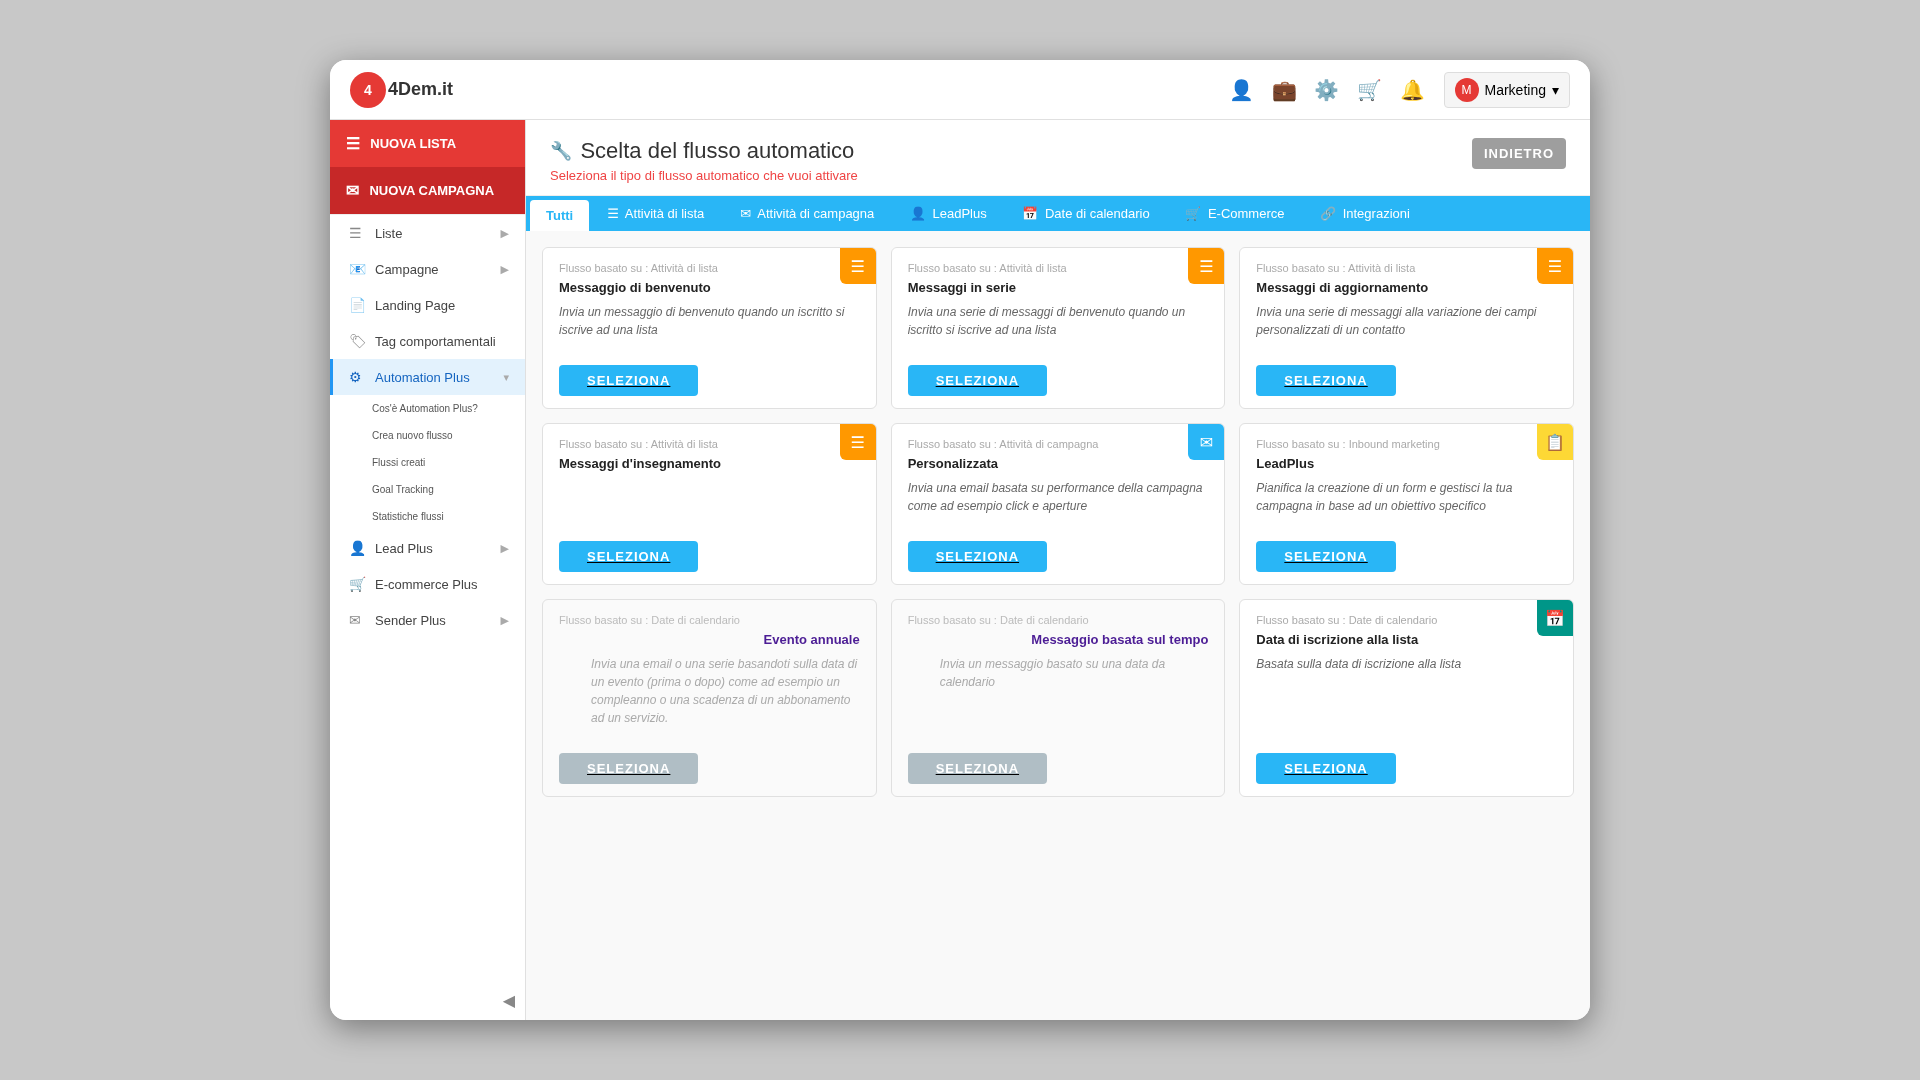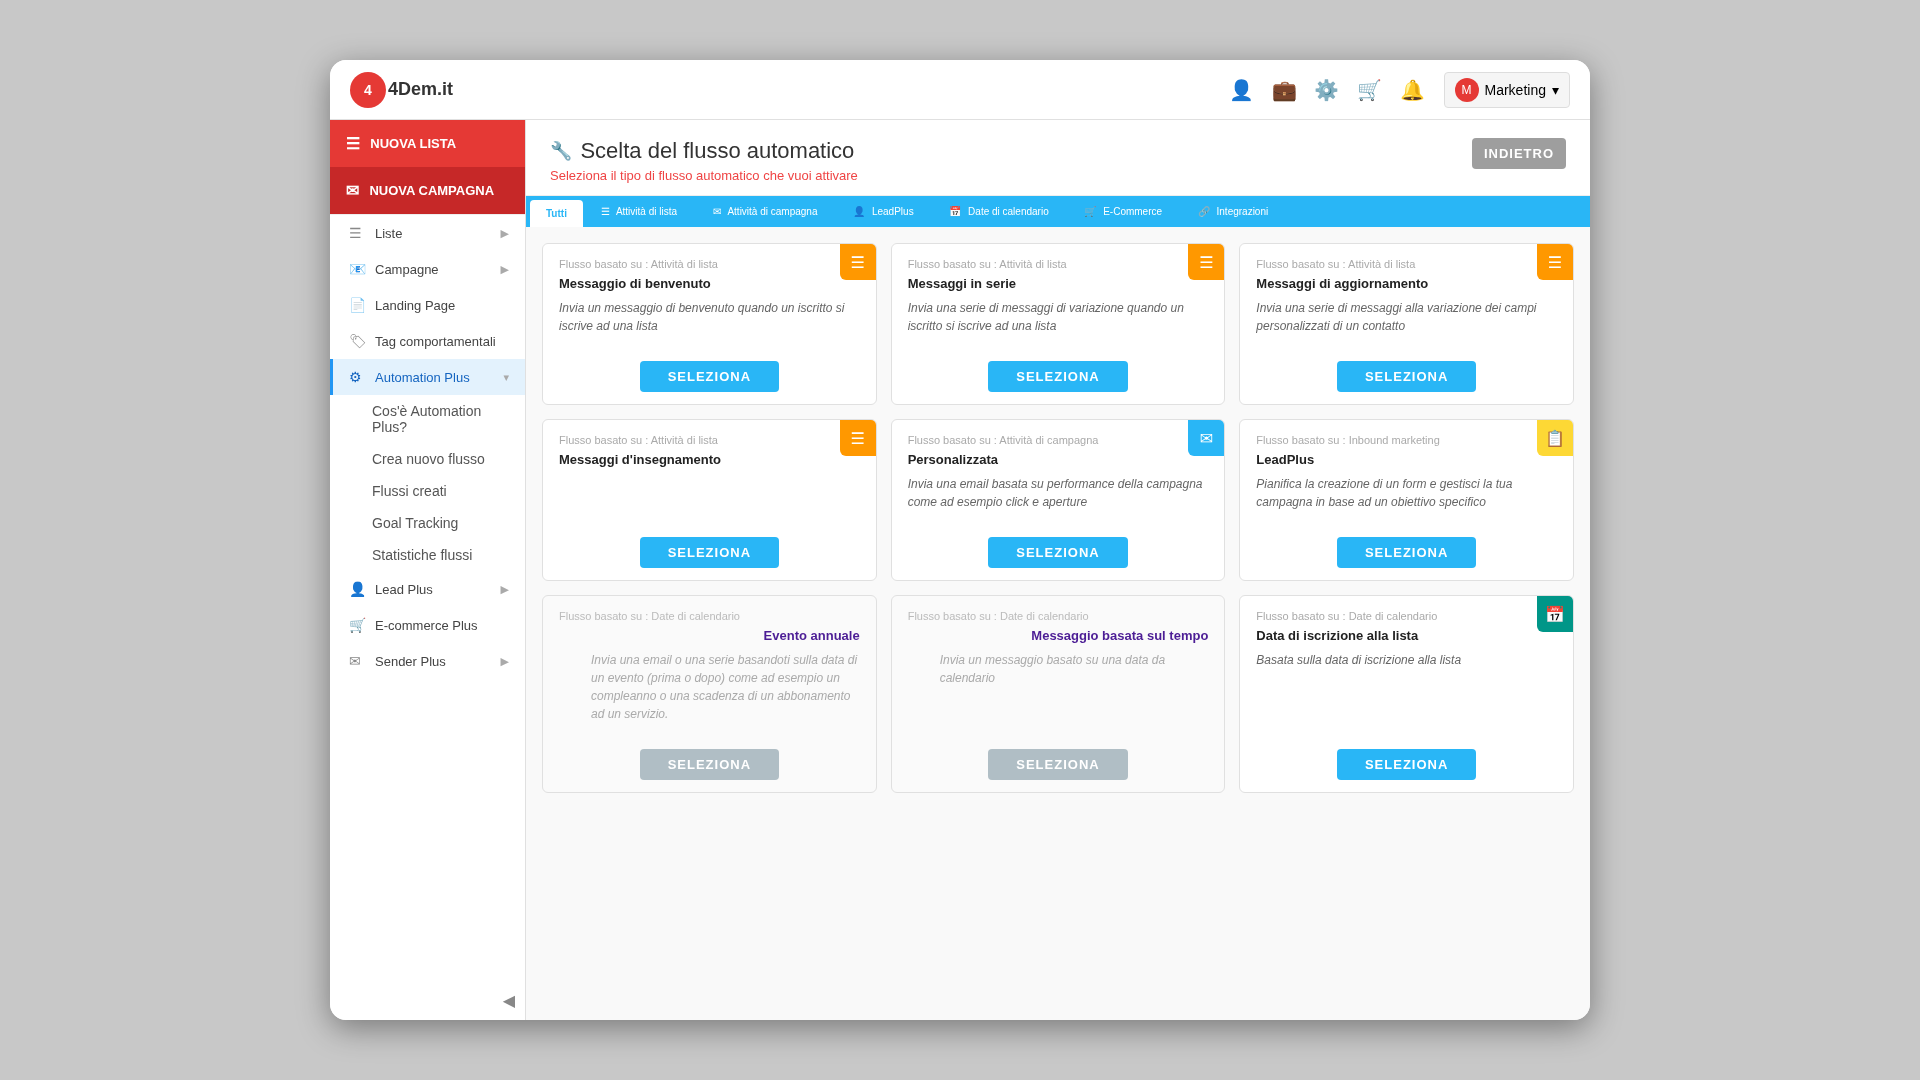"Tutti" .filter-tab { font-size: 10px -> 13px }
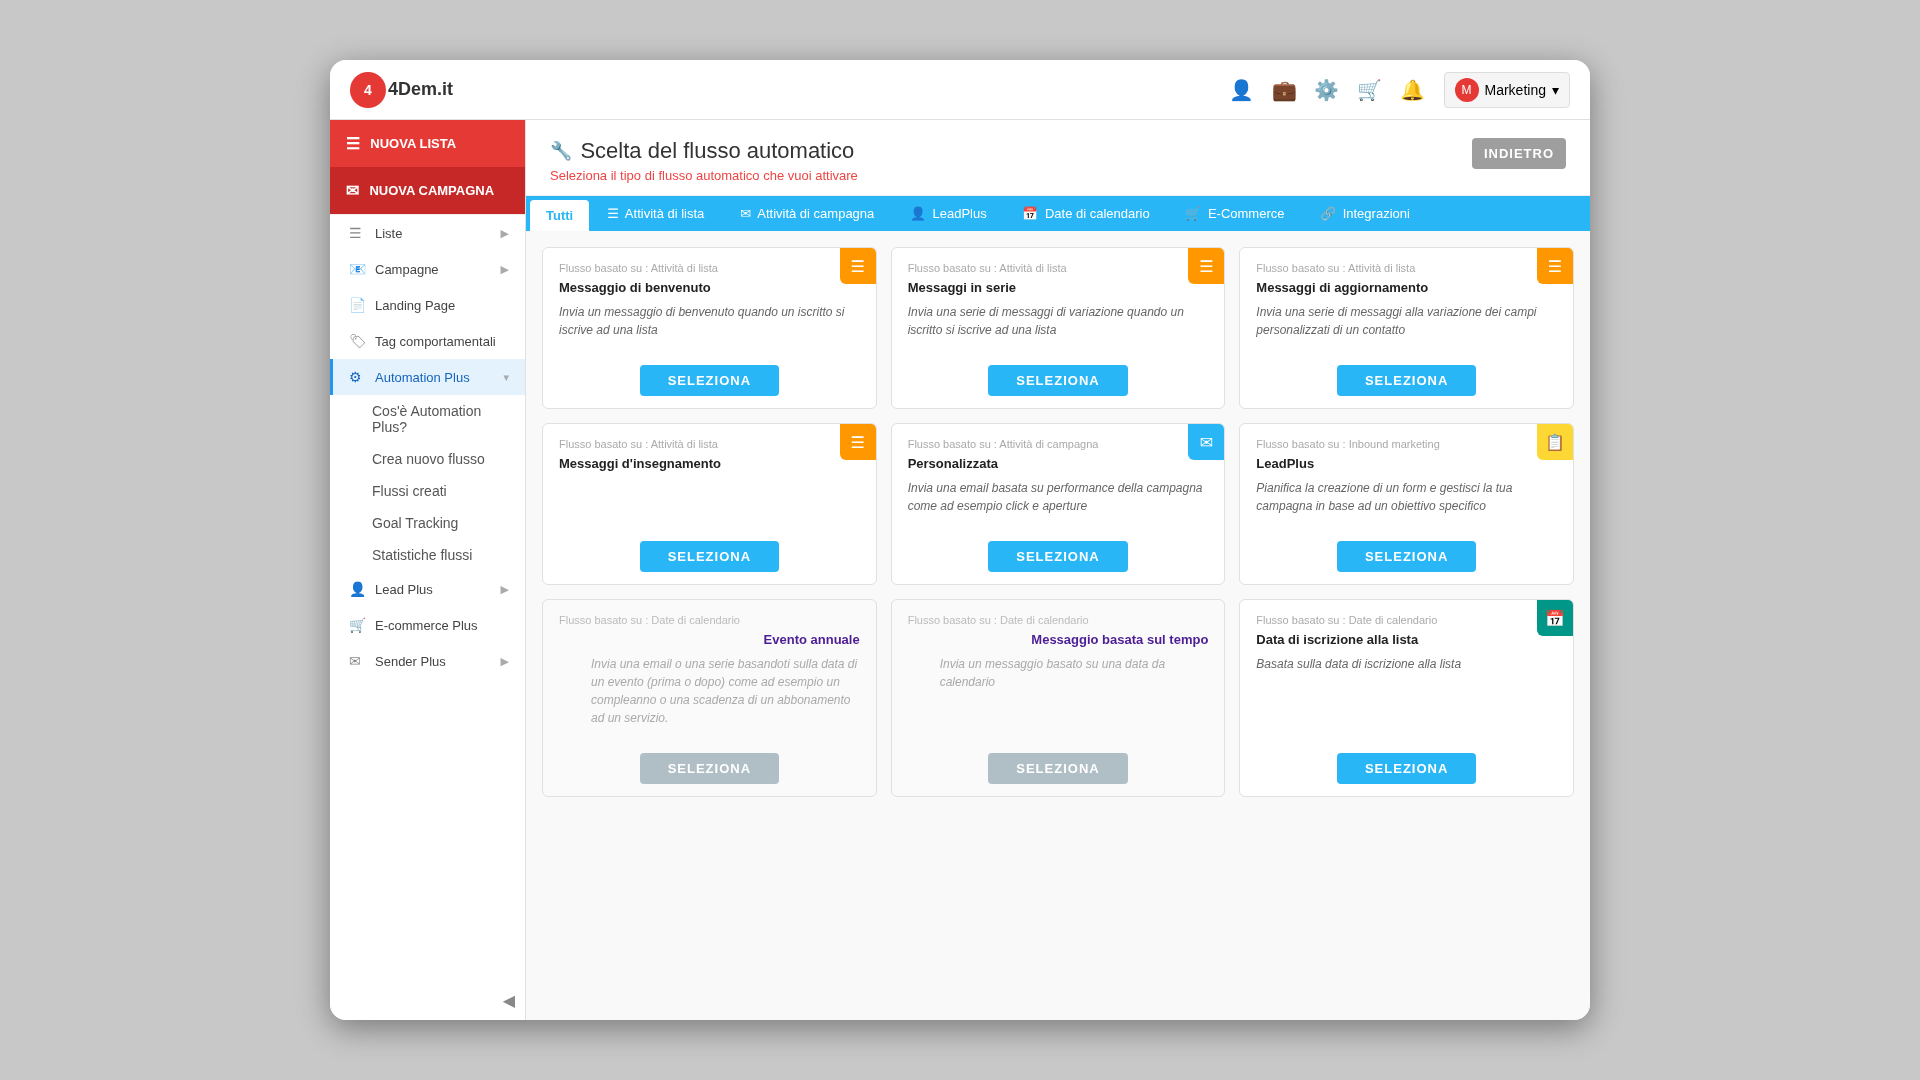"Invia una serie di messaggi di" div.card-desc { text: variazione -> benvenuto }
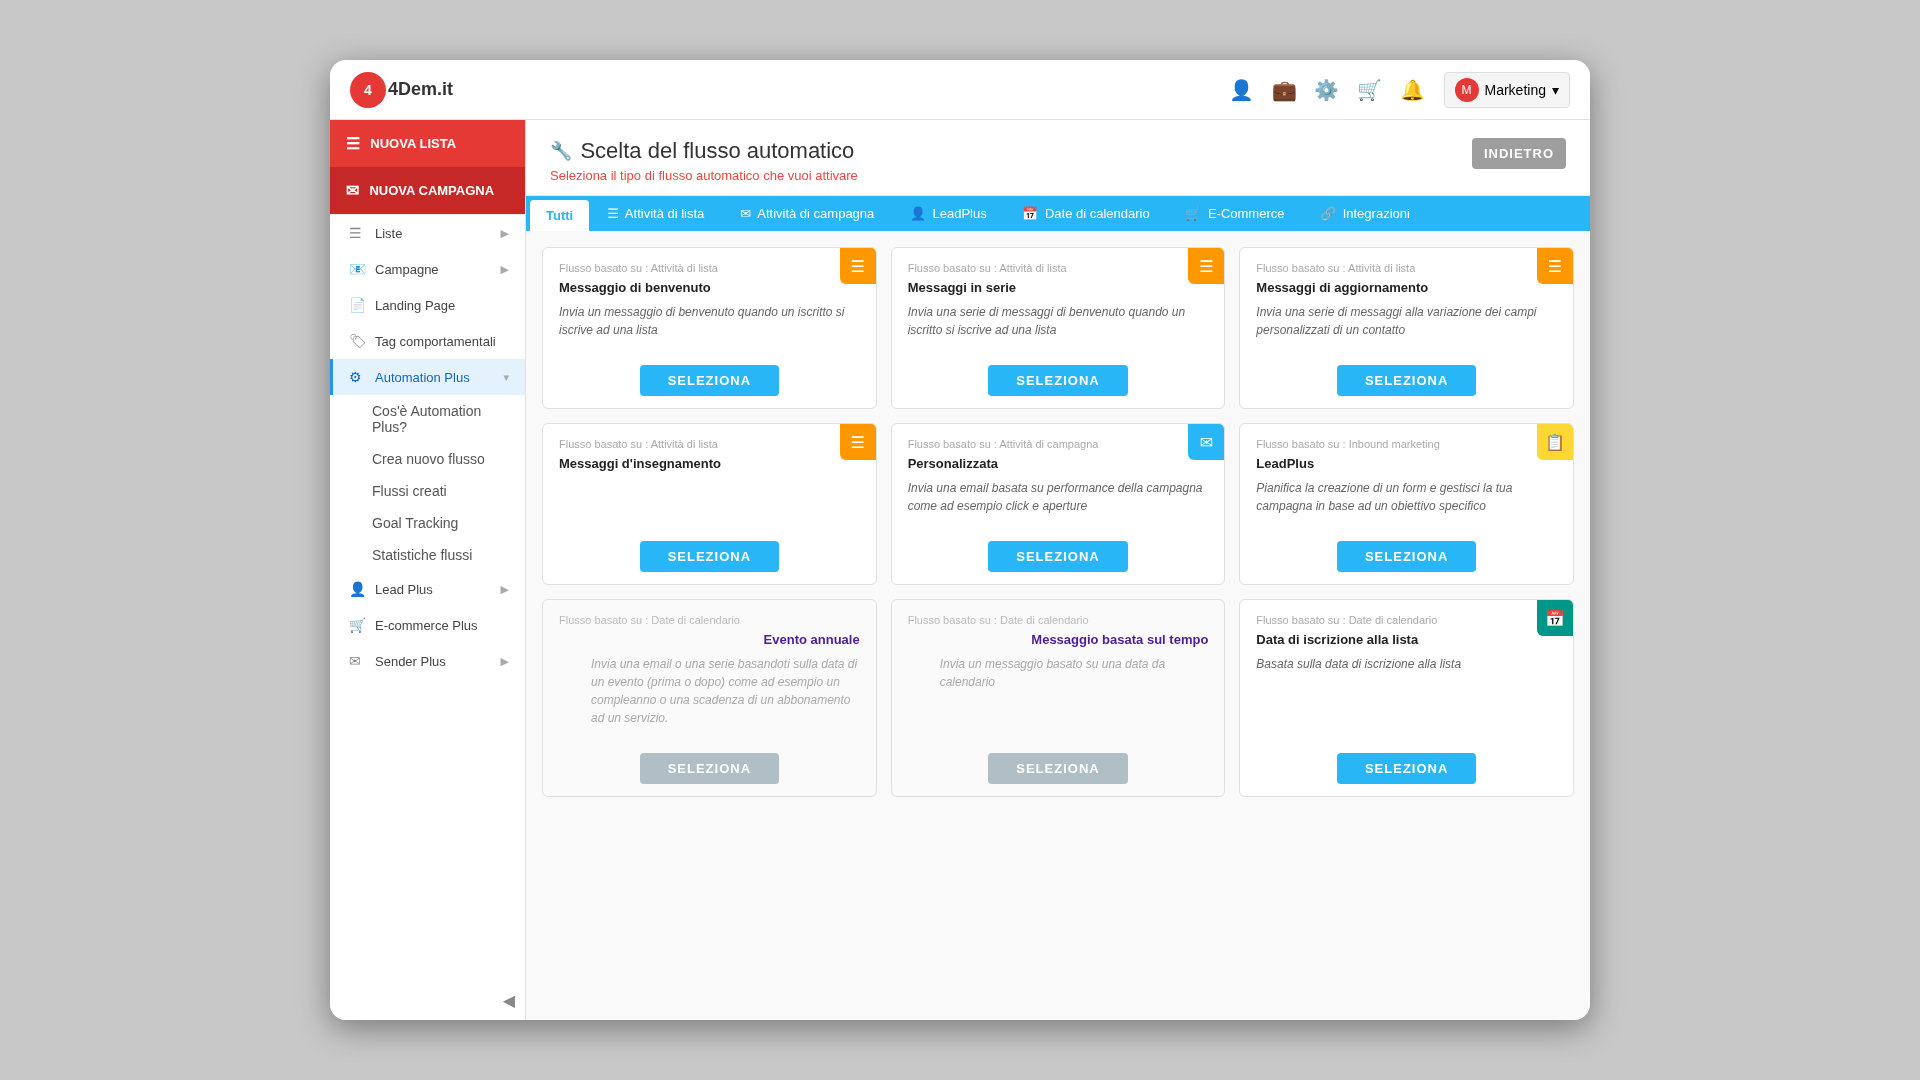"SELEZIONA" .card-footer { justify-content: center -> flex-start; text-decoration: none -> underline }
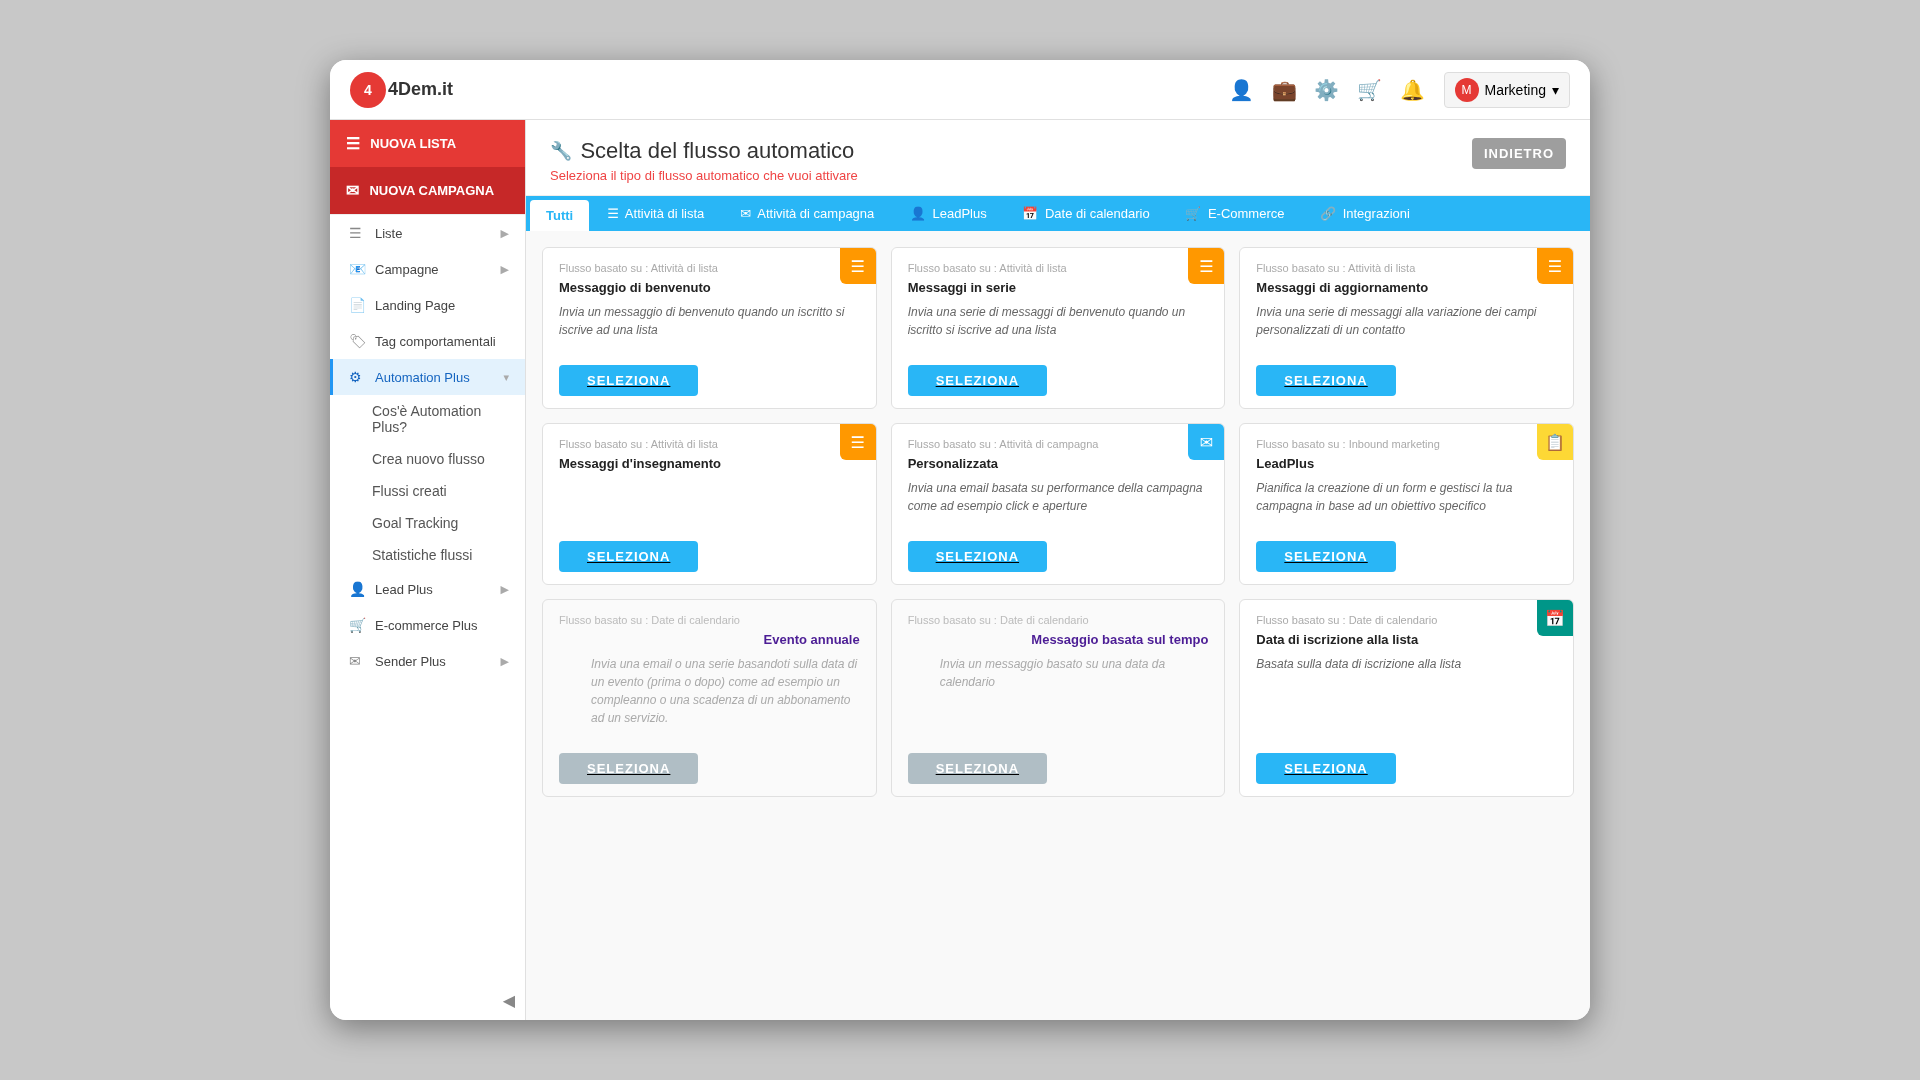"Cos'è Automation Plus?" .sidebar-sub-item { font-size: 14px -> 10px }
